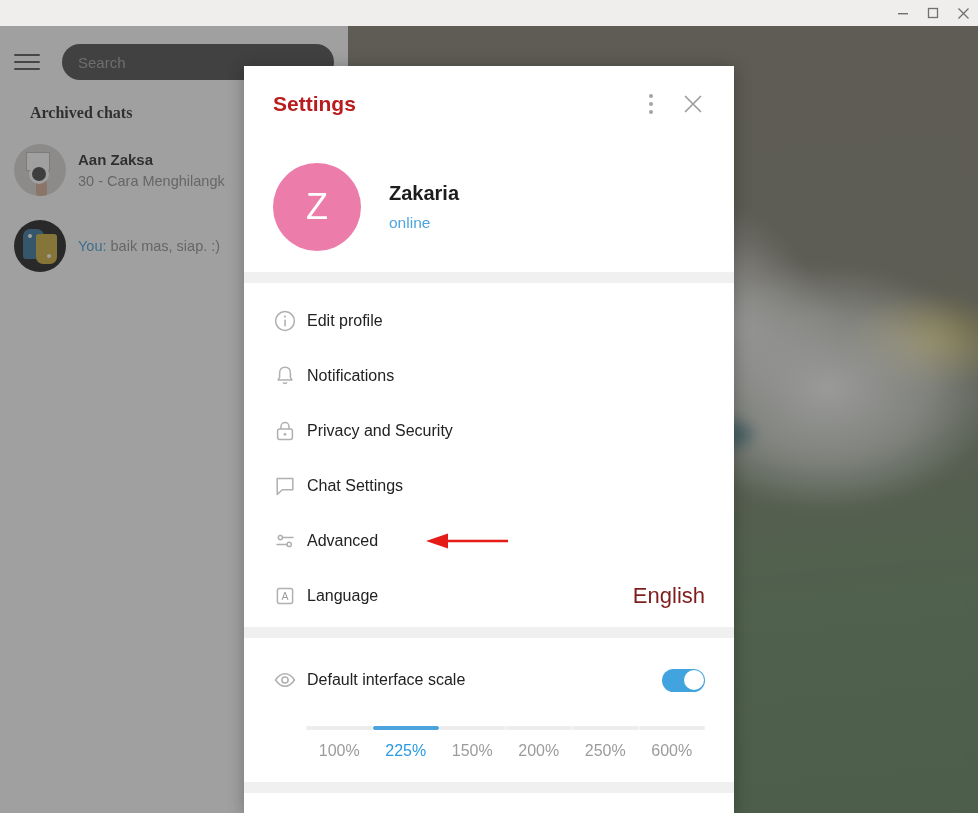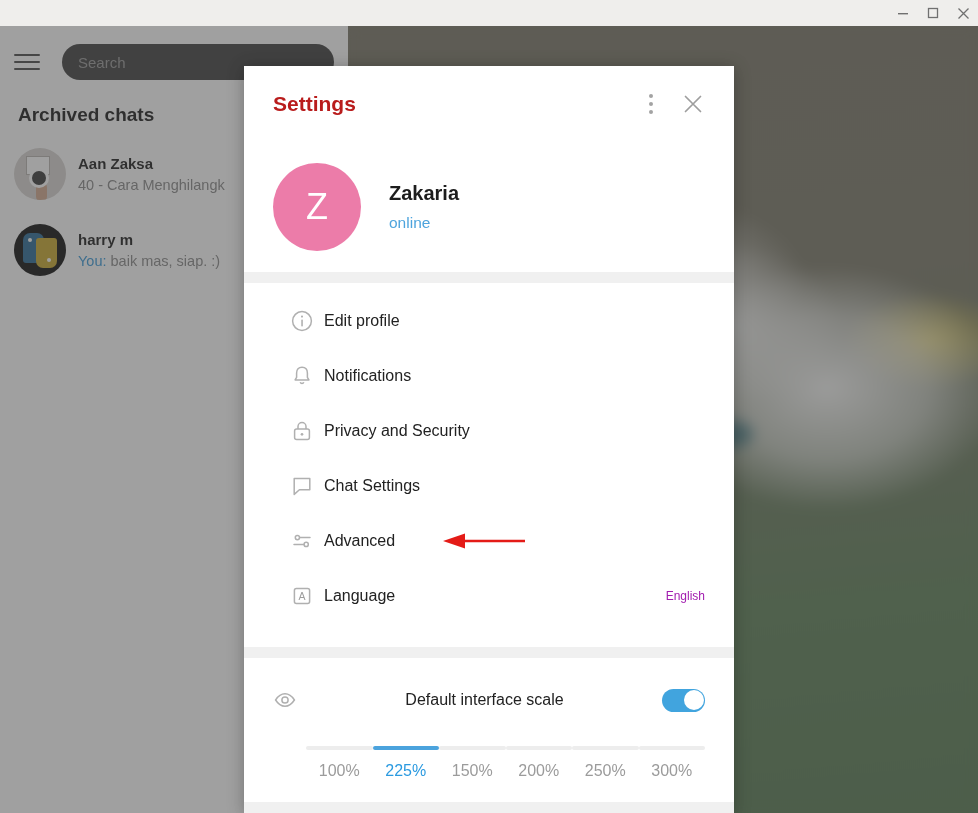"Archived chats" .section-title { font-family: none -> Liberation Serif, serif; font-size: 19px -> 16px; padding: 6px 14px 10px 18px -> 6px 14px 10px 30px }
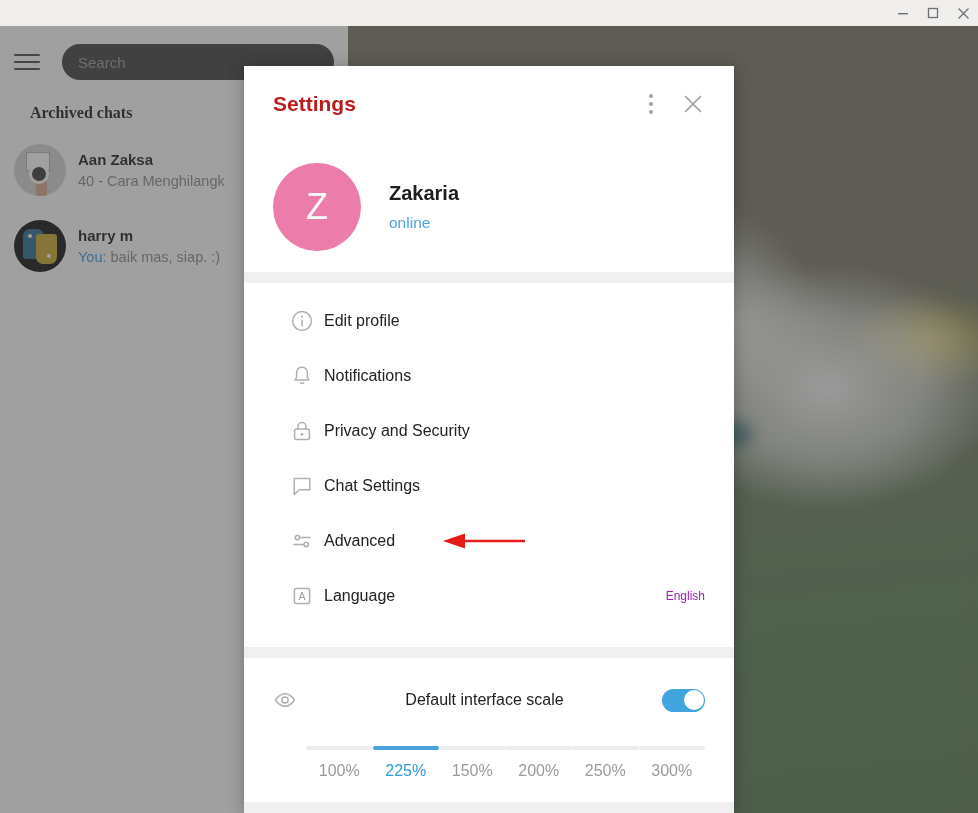"40 - Cara Menghilangk" div.chat-prev { text: 40 -> 30 }
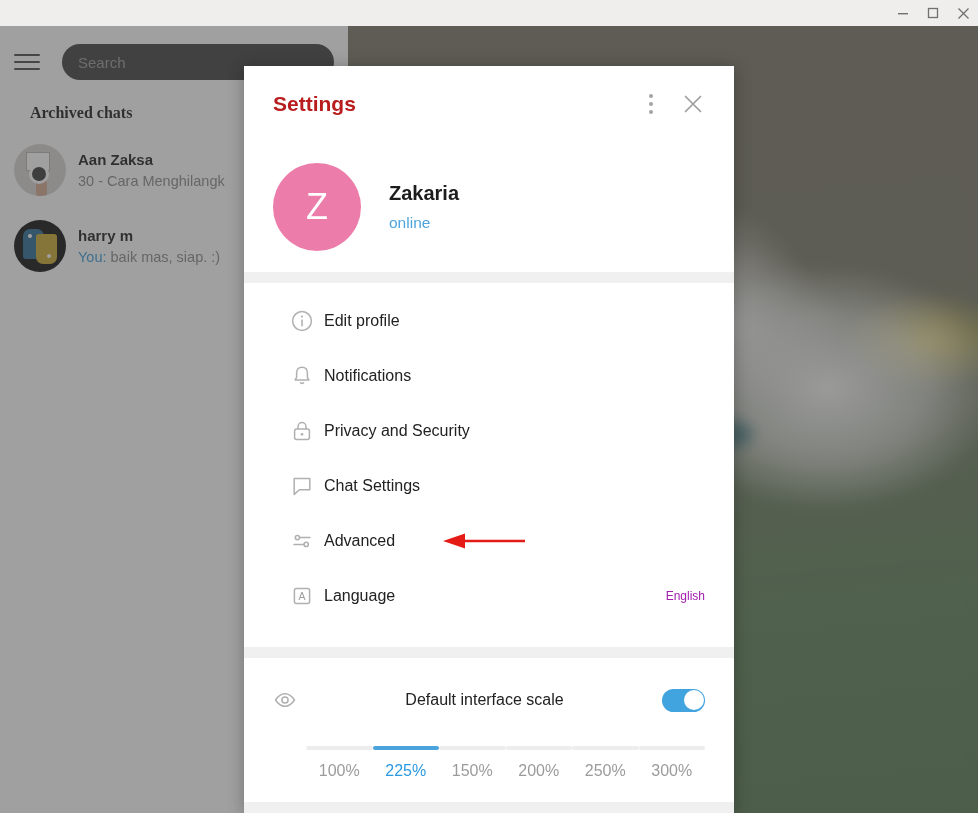"harry m" div.chat-name { html: <div>harry m</div> -> none }
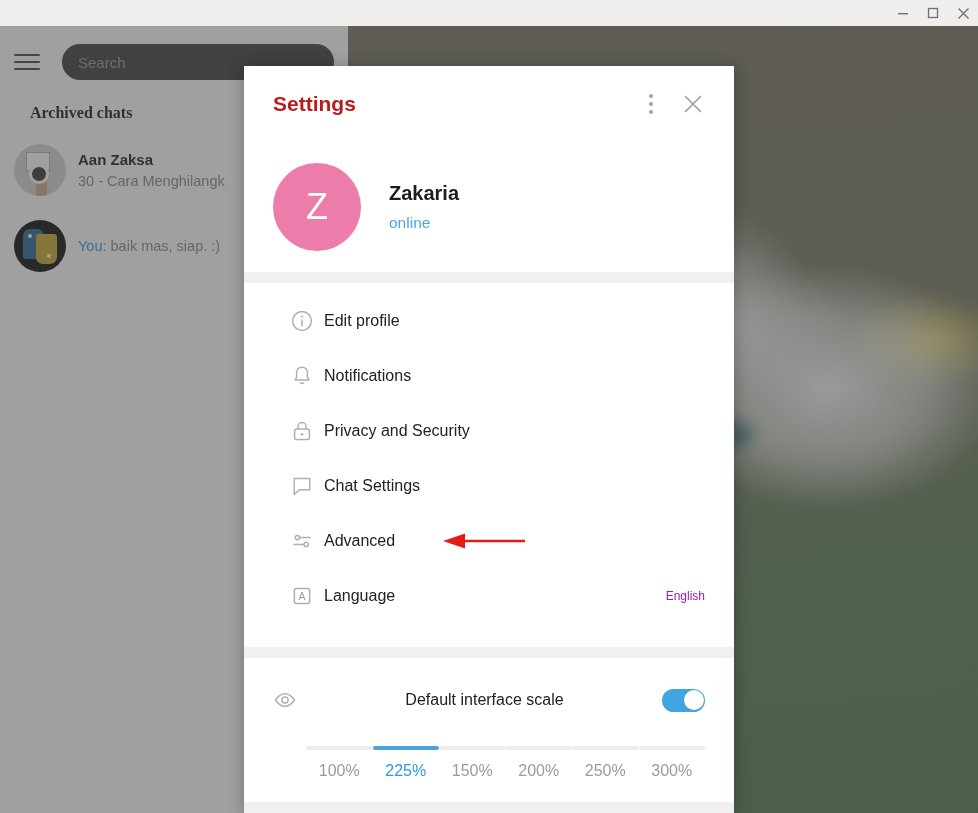"Edit profile" .menu { margin-left: 17px -> none; padding: 10px 0 24px 0 -> 10px 0 4px 0 }
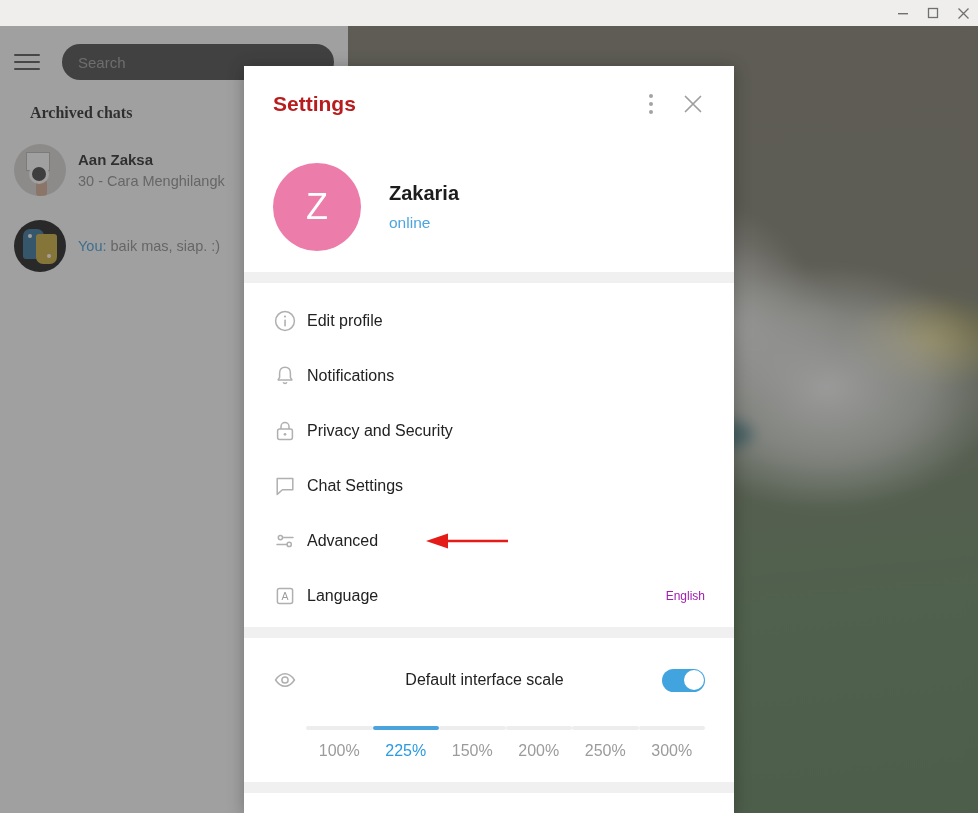"English" .mi-value { color: #a21caf -> #7f1d1d; font-size: 12px -> 22px }
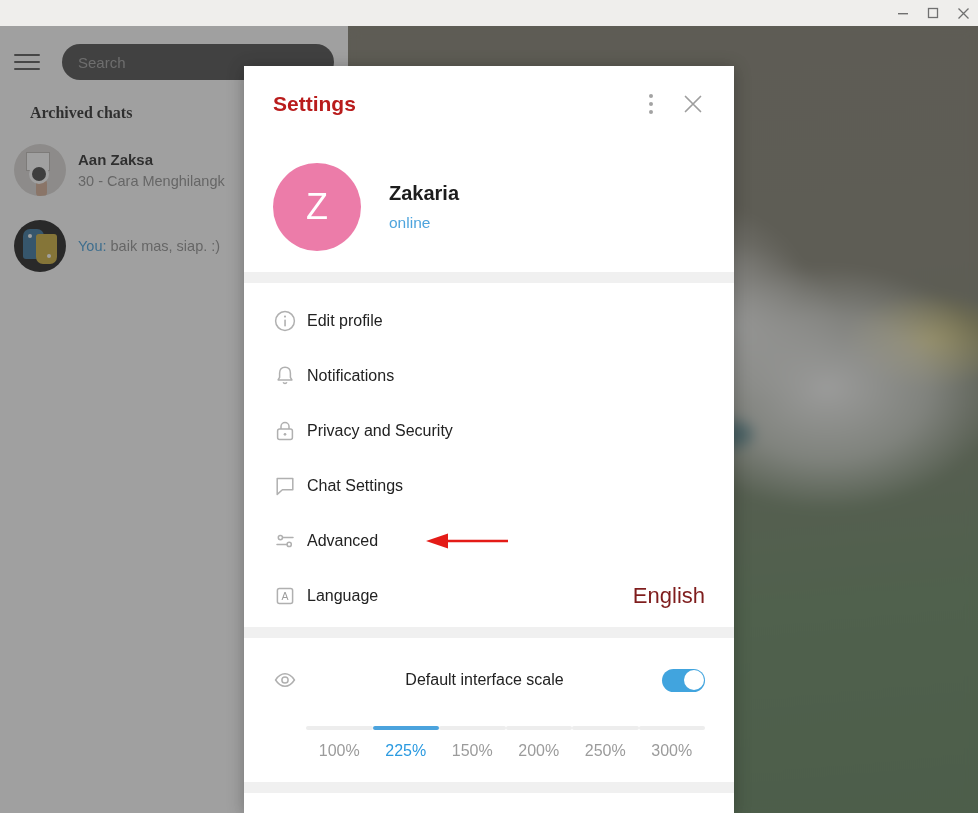"Default interface scale" .scale-label { text-align: center -> none }
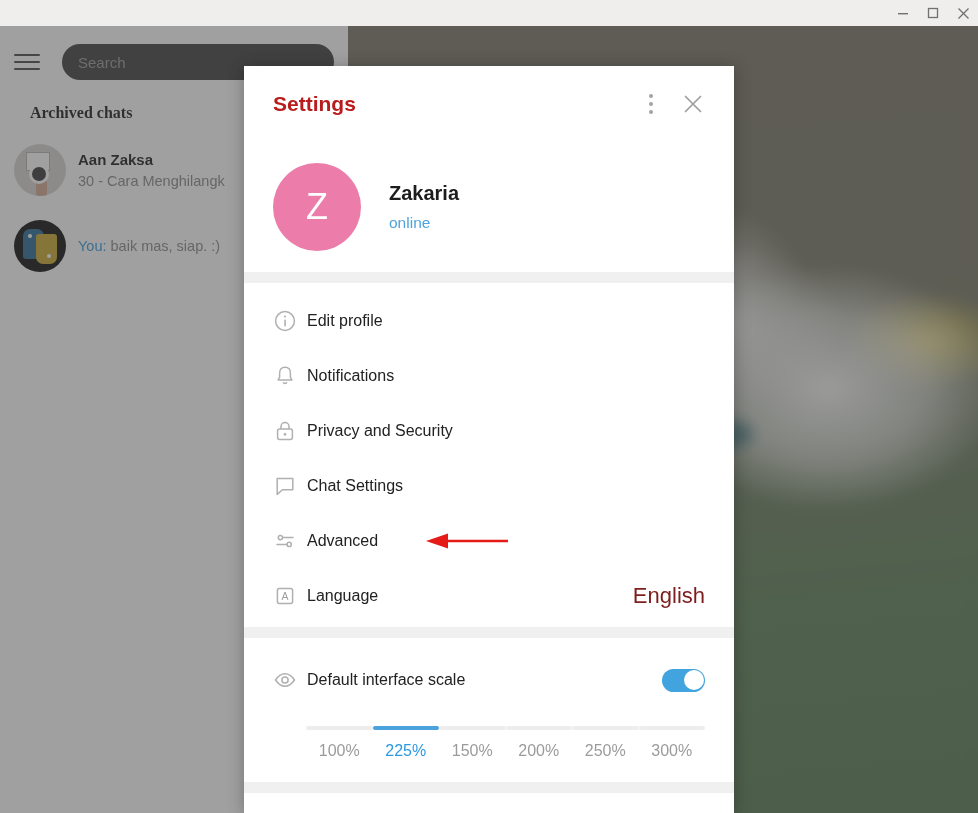"300%" div.scale-tick { text: 300% -> 600% }
